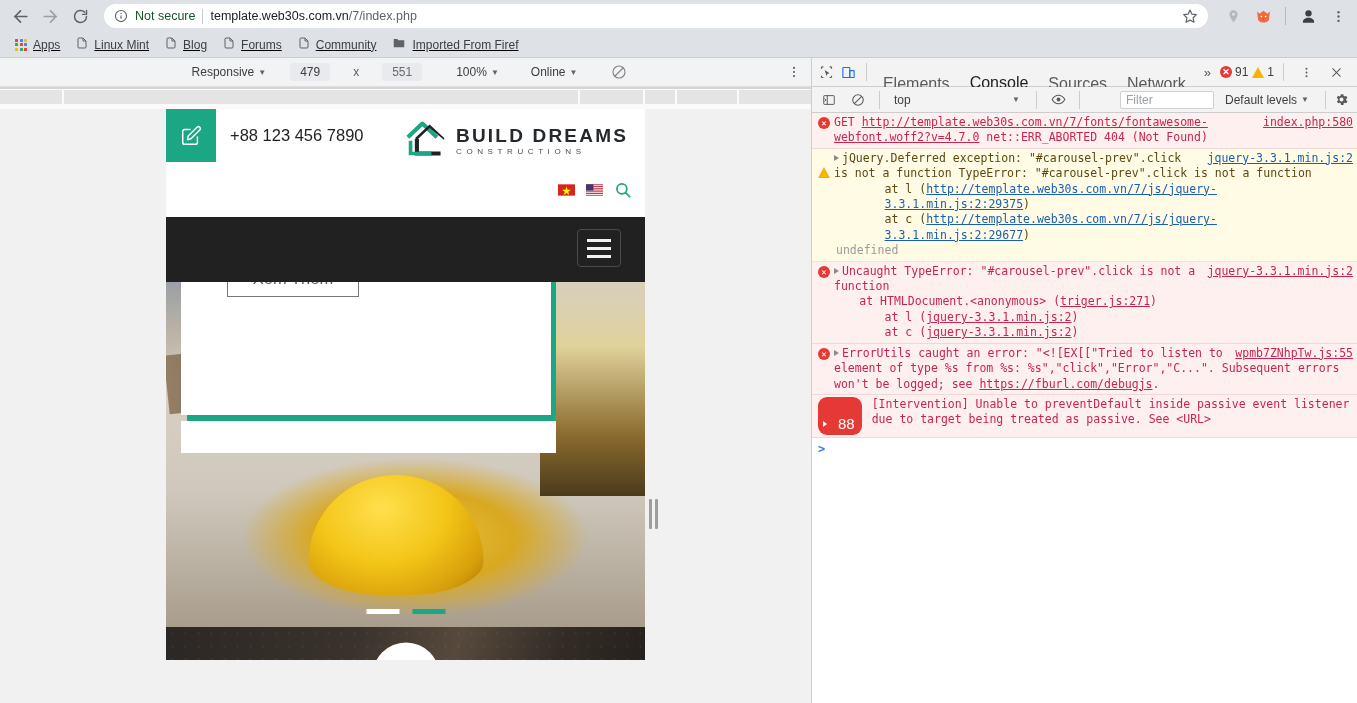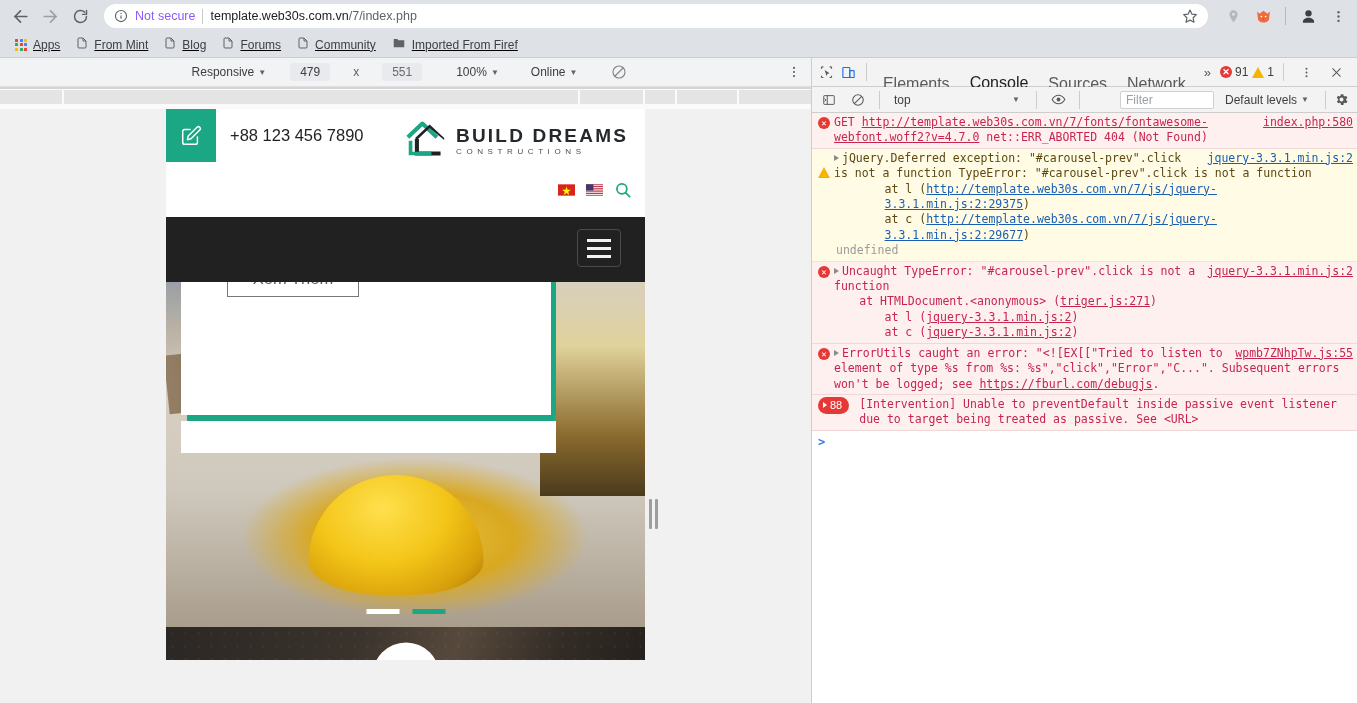"Not secure" .sec-text { color: #8b5cf6 -> #14532d }
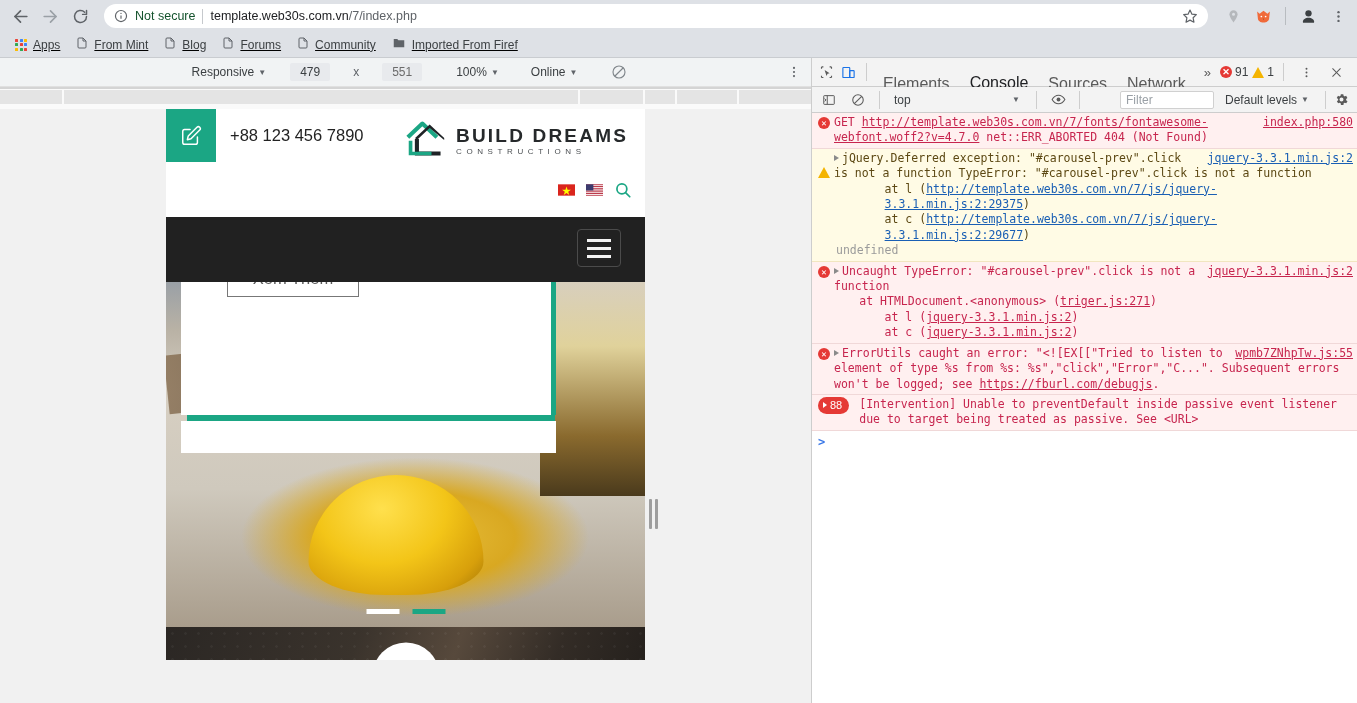"From Mint" span.bm-label { text: From -> Linux }
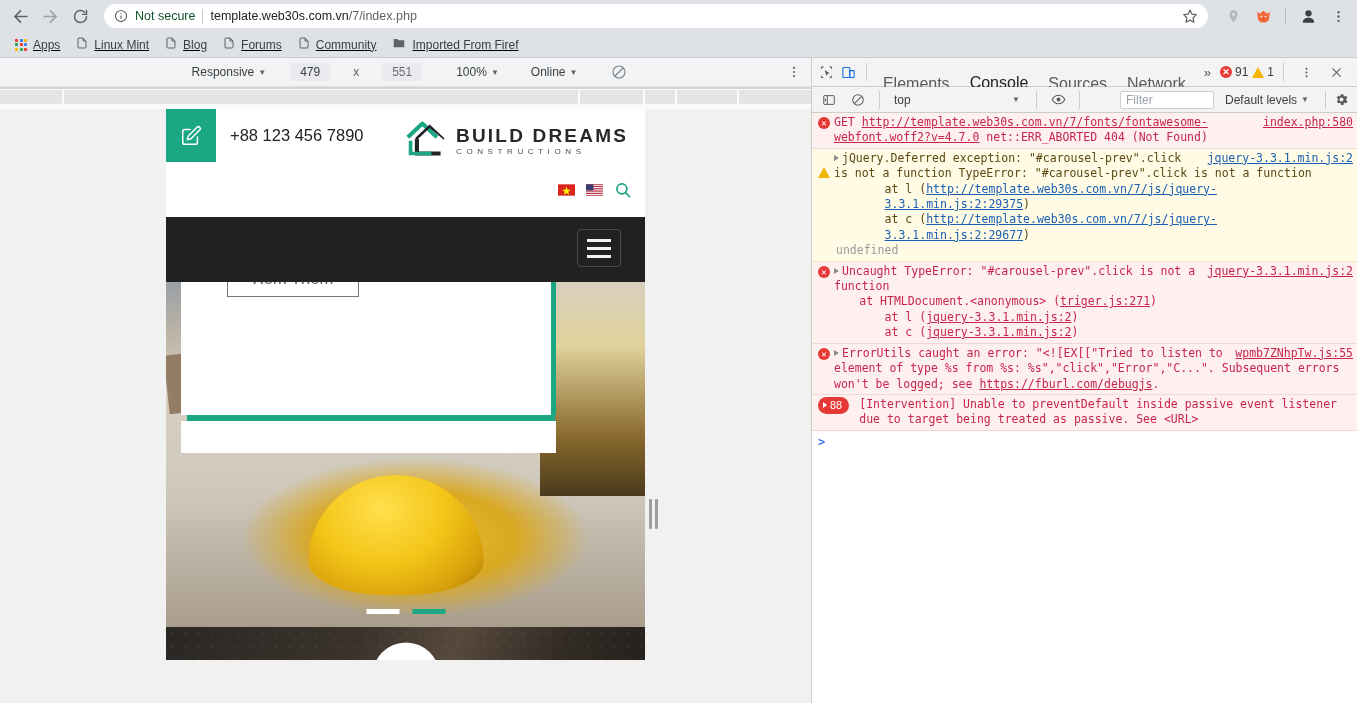"88" .group-badge { font-size: 11px -> 15px; gap: 3px -> 11px; padding: 1px 7px 1px 5px -> 17px 7px 1px 5px }
